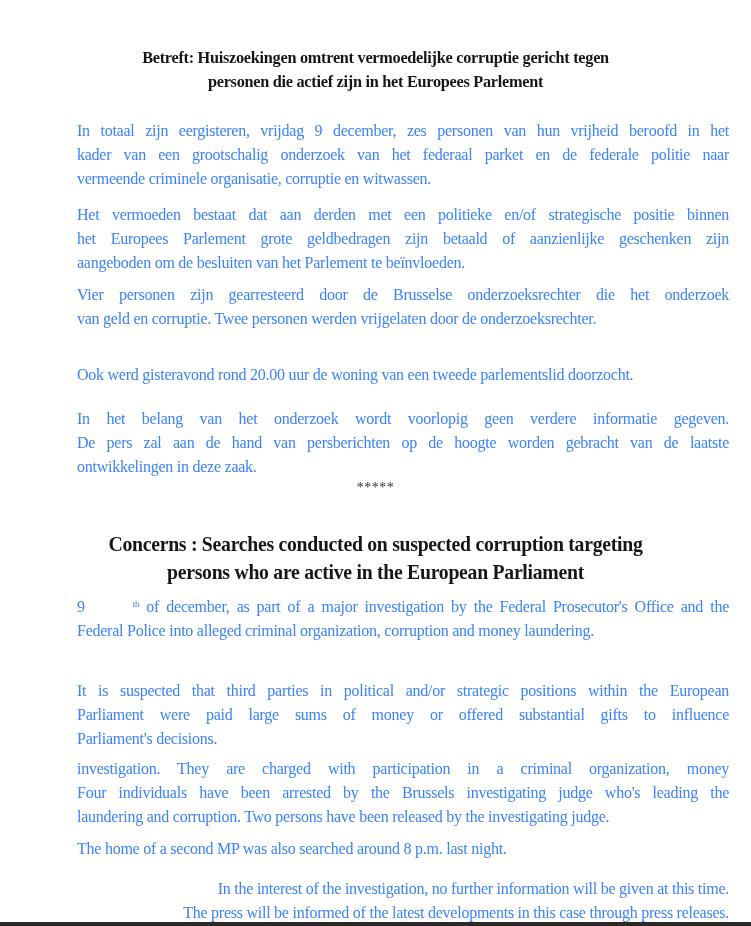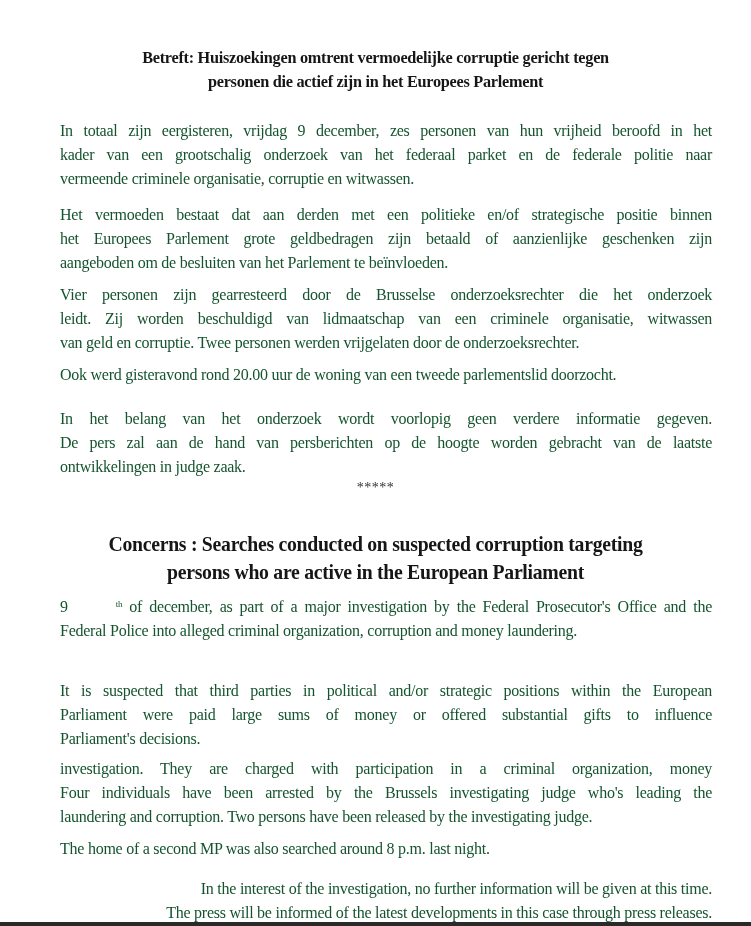"In totaal zijn eergisteren, vrijdag" .para { color: #14532d -> #3b82f6; left: 60px -> 77px }
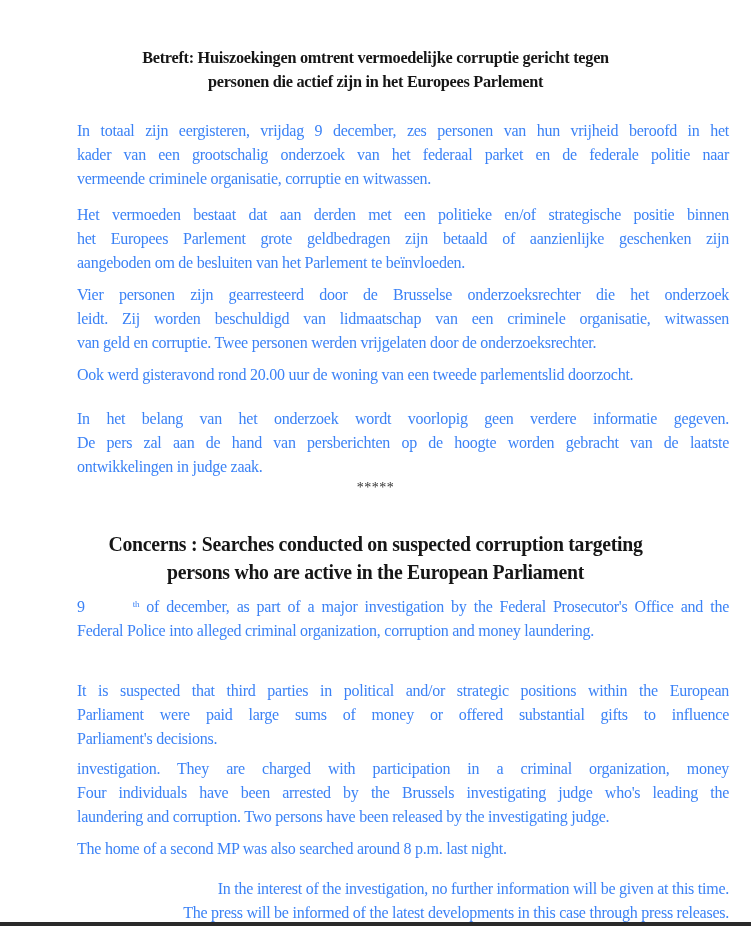"leidt. Zij worden beschuldigd van" span.justify-line { html: <span>leidt. Zij worden beschuldigd van lidmaatschap van een criminele organisatie, witwassen</span> -> none }
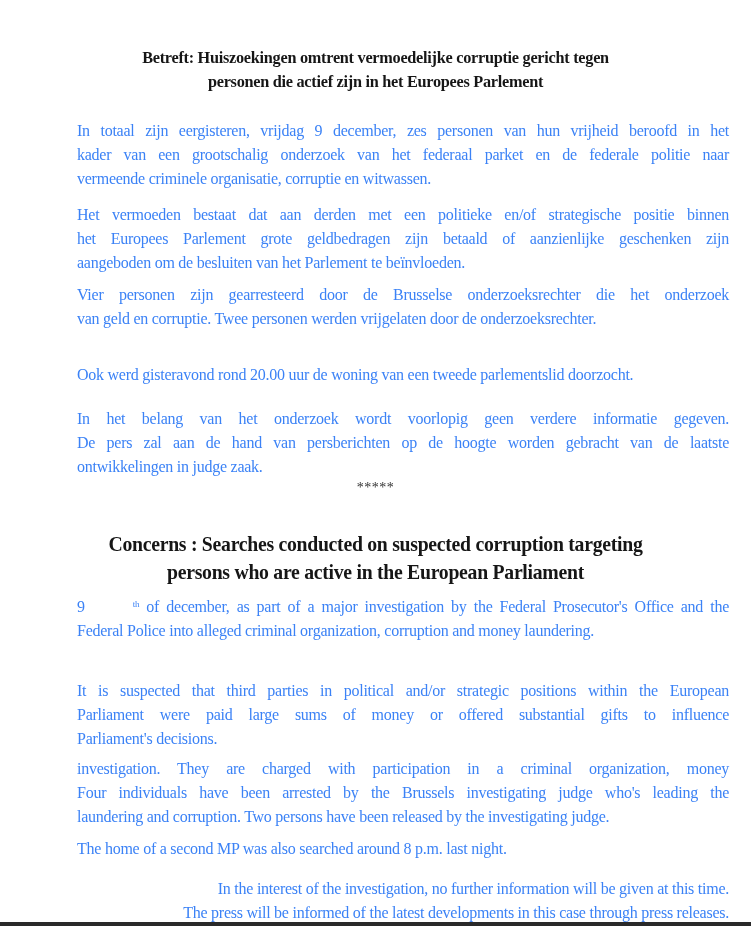"ontwikkelingen in judge zaak." span.line { text: judge -> deze }
